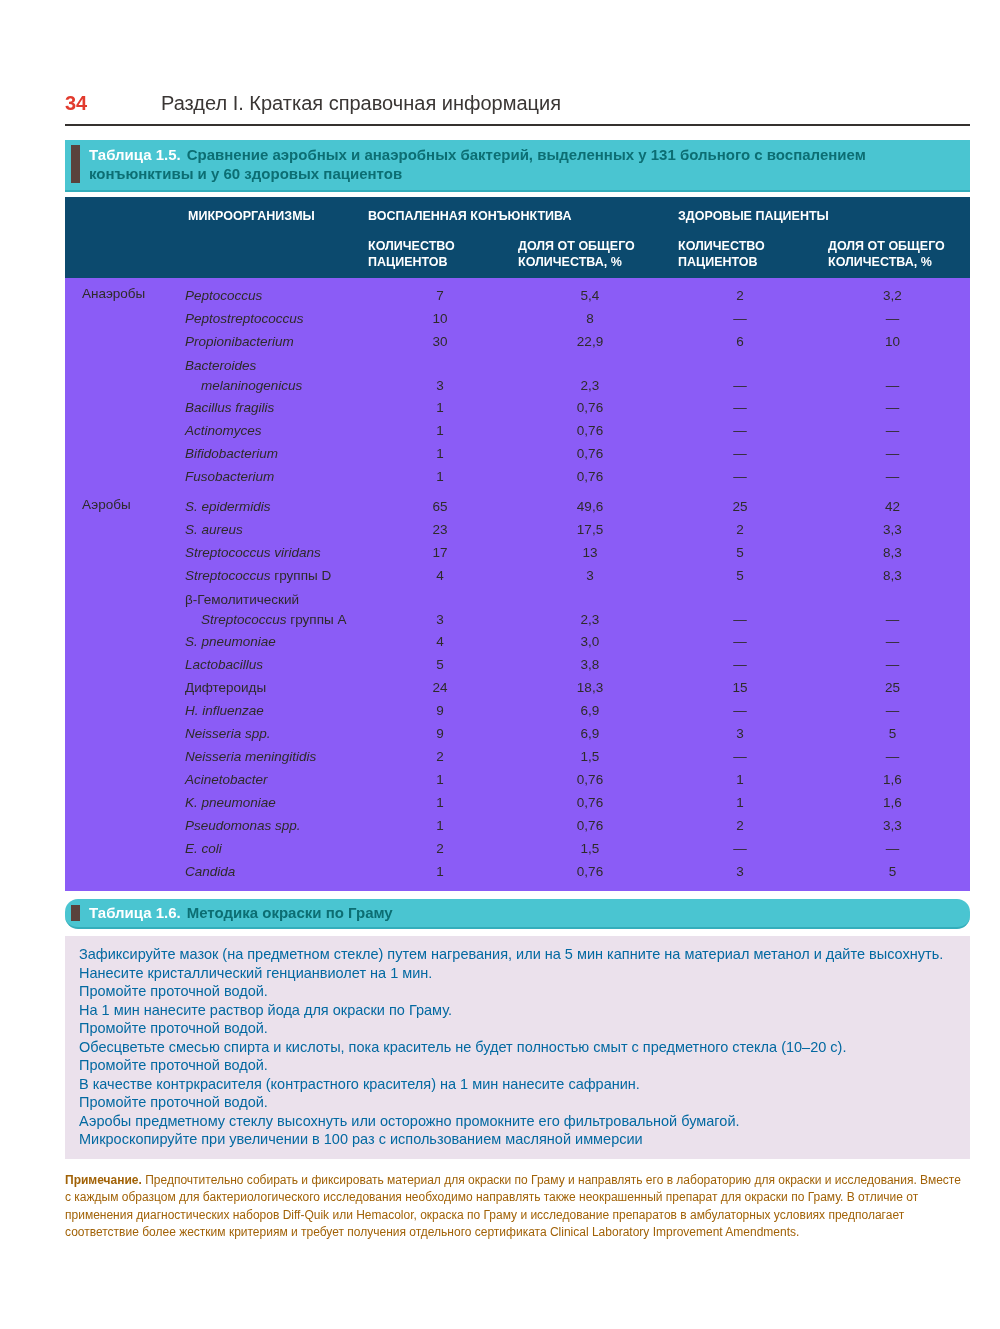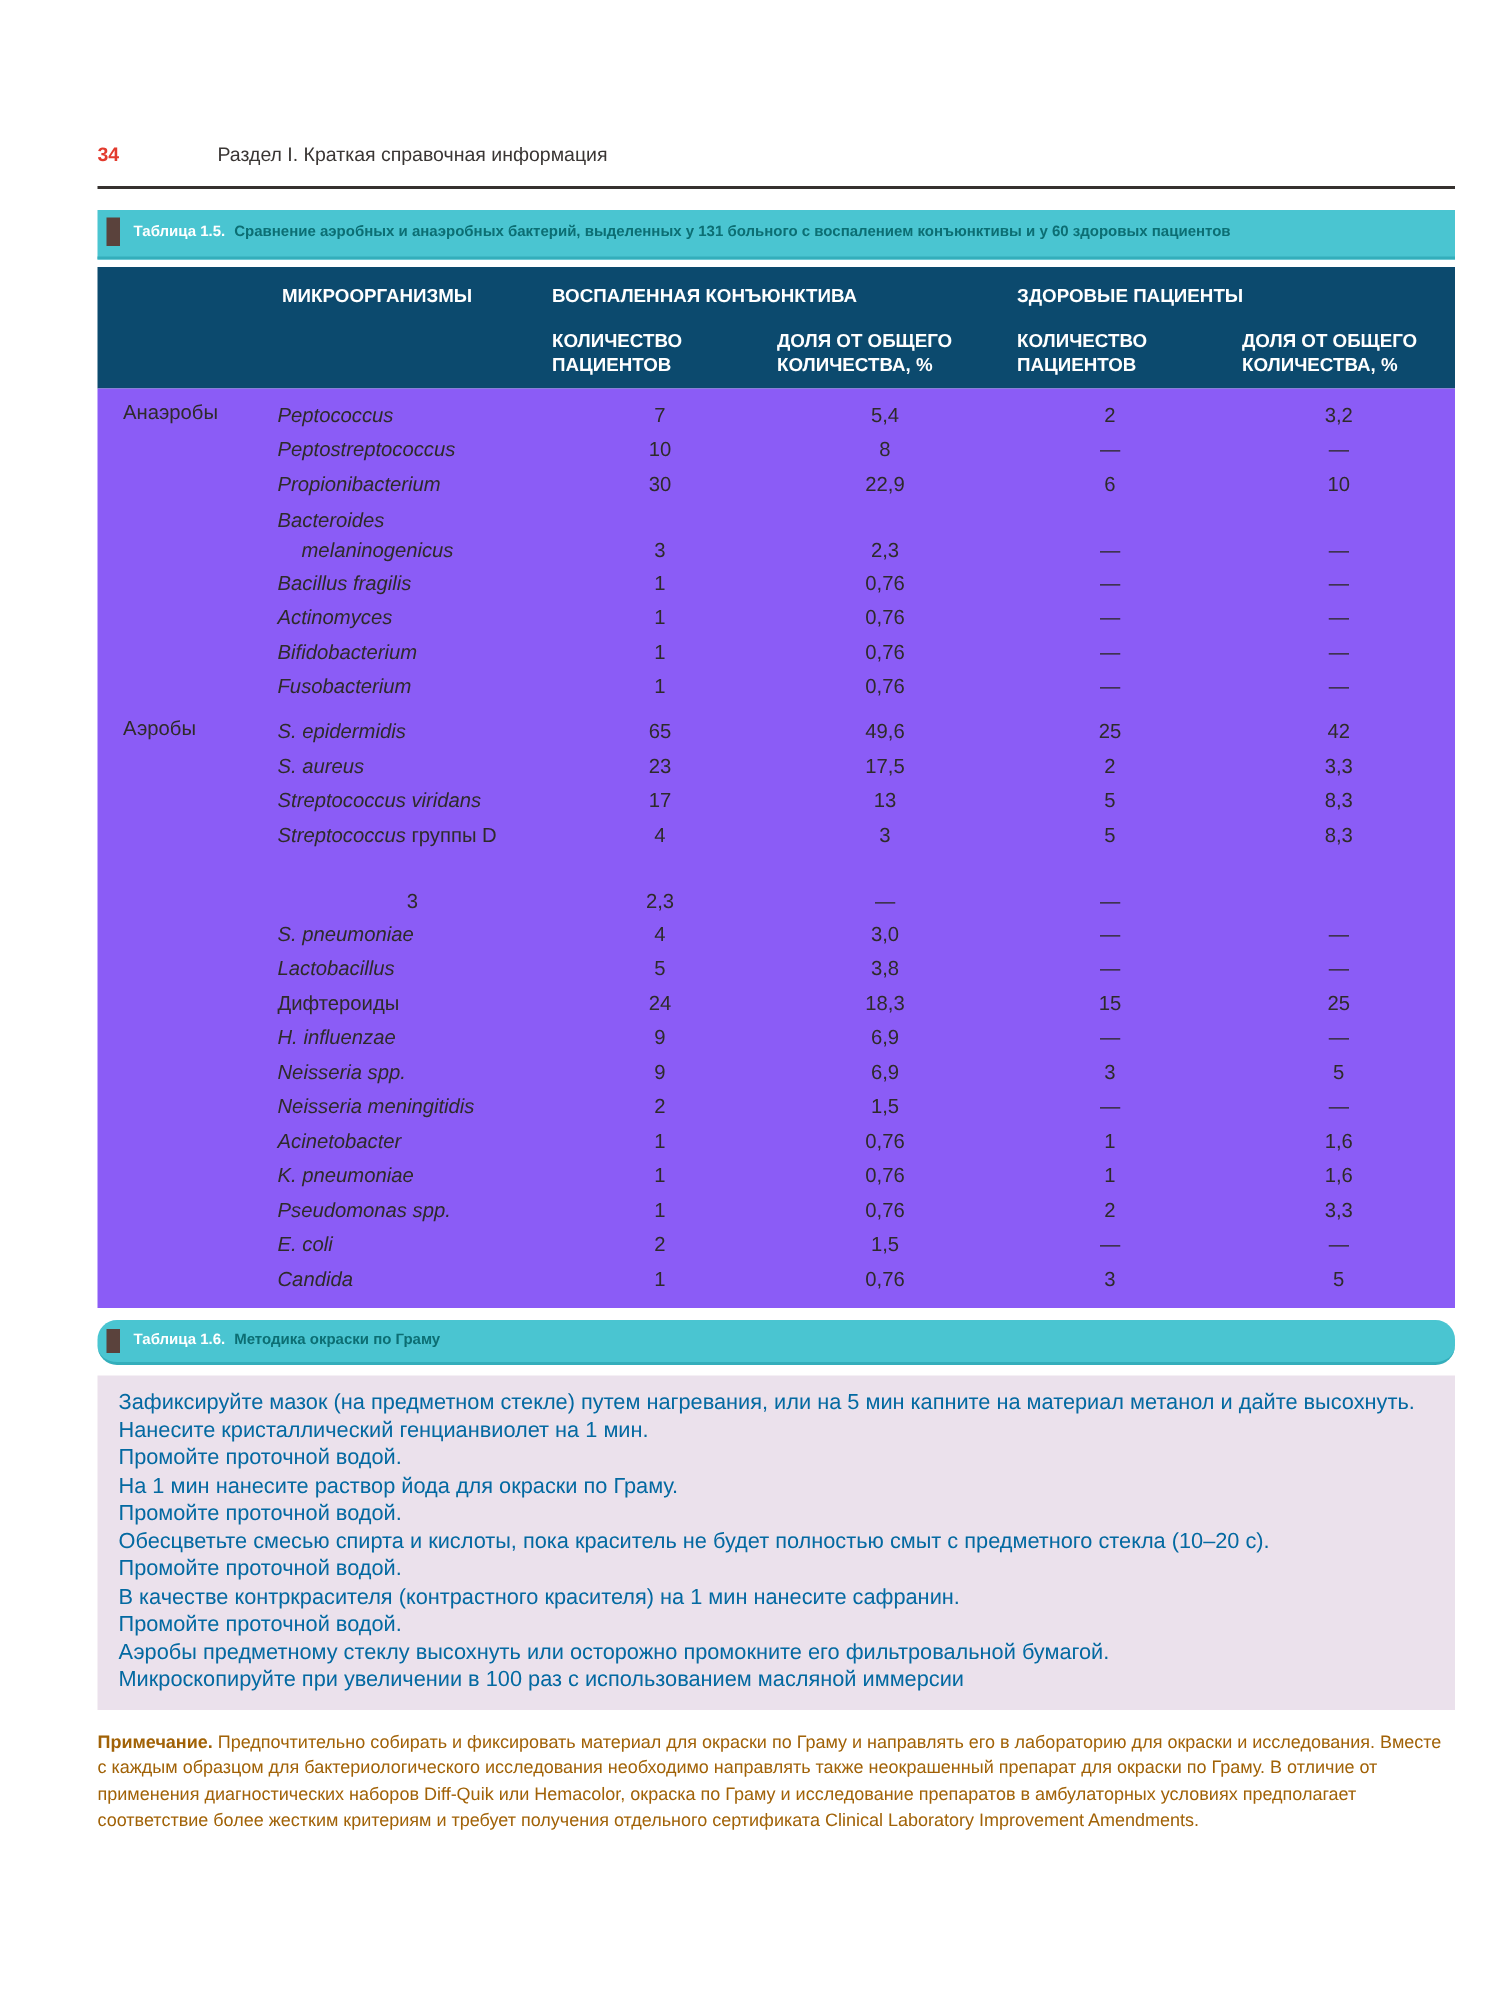"34" .runhead { font-size: 13px -> 20px; gap: none -> 16px }
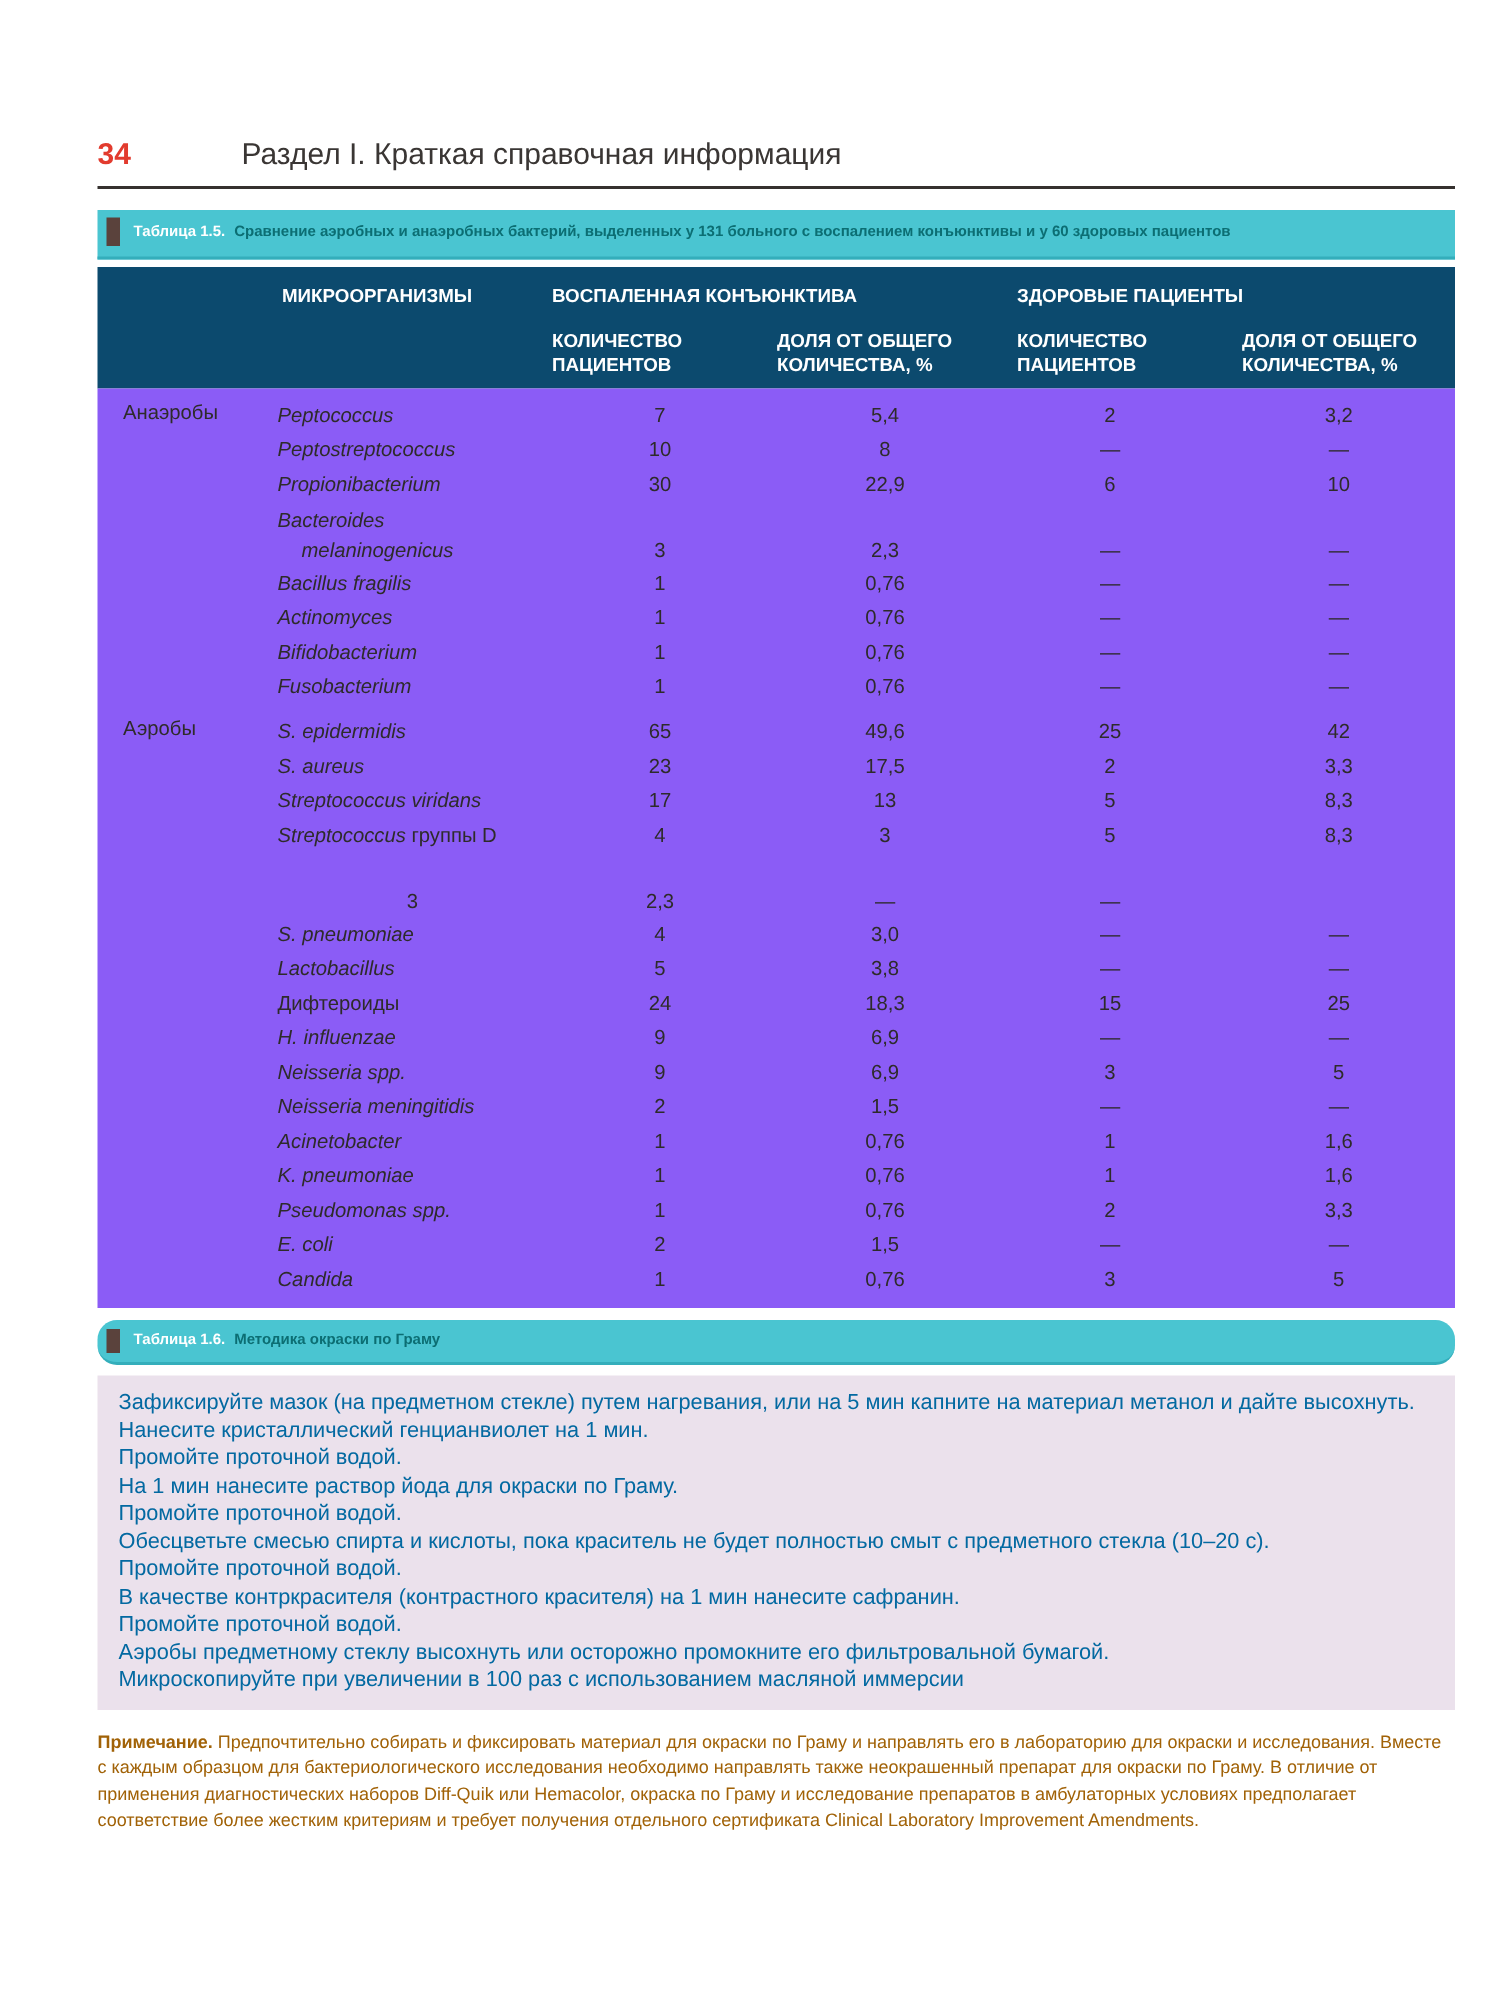"Таблица 1.5. Сравнение аэробных и" .banner { font-size: 10px -> 15px }
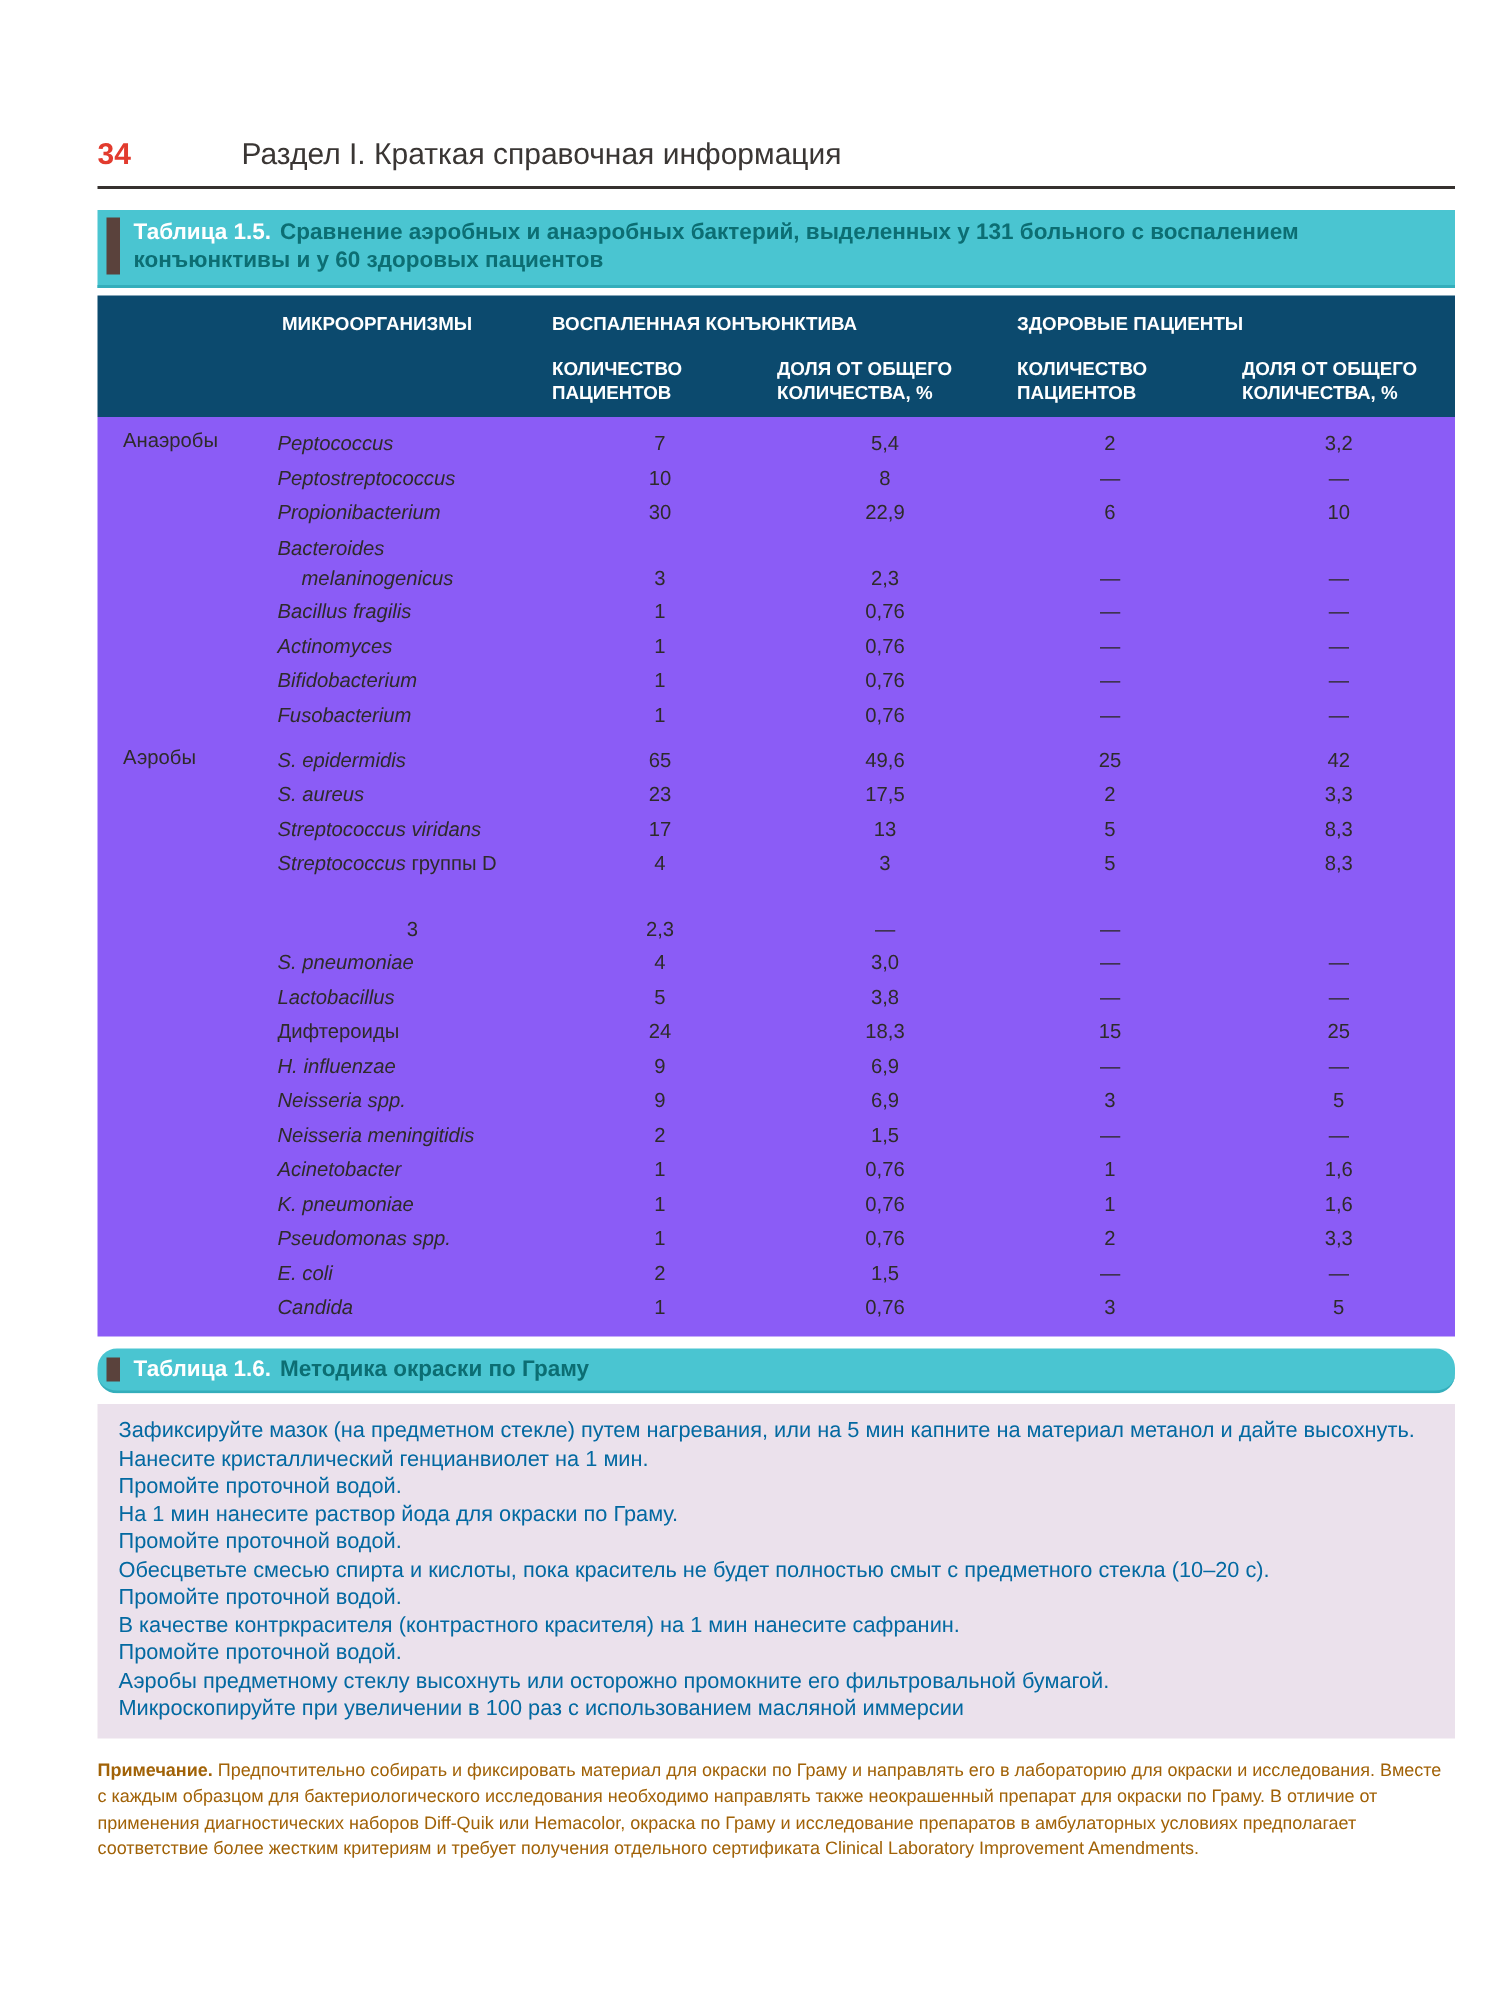"β-Гемолитический" div.cell { html: none -> <div> <div><span>β-Гемолитический</span></div> <div><i>Streptococcus </i><span>группы A</span></div> </div> }
